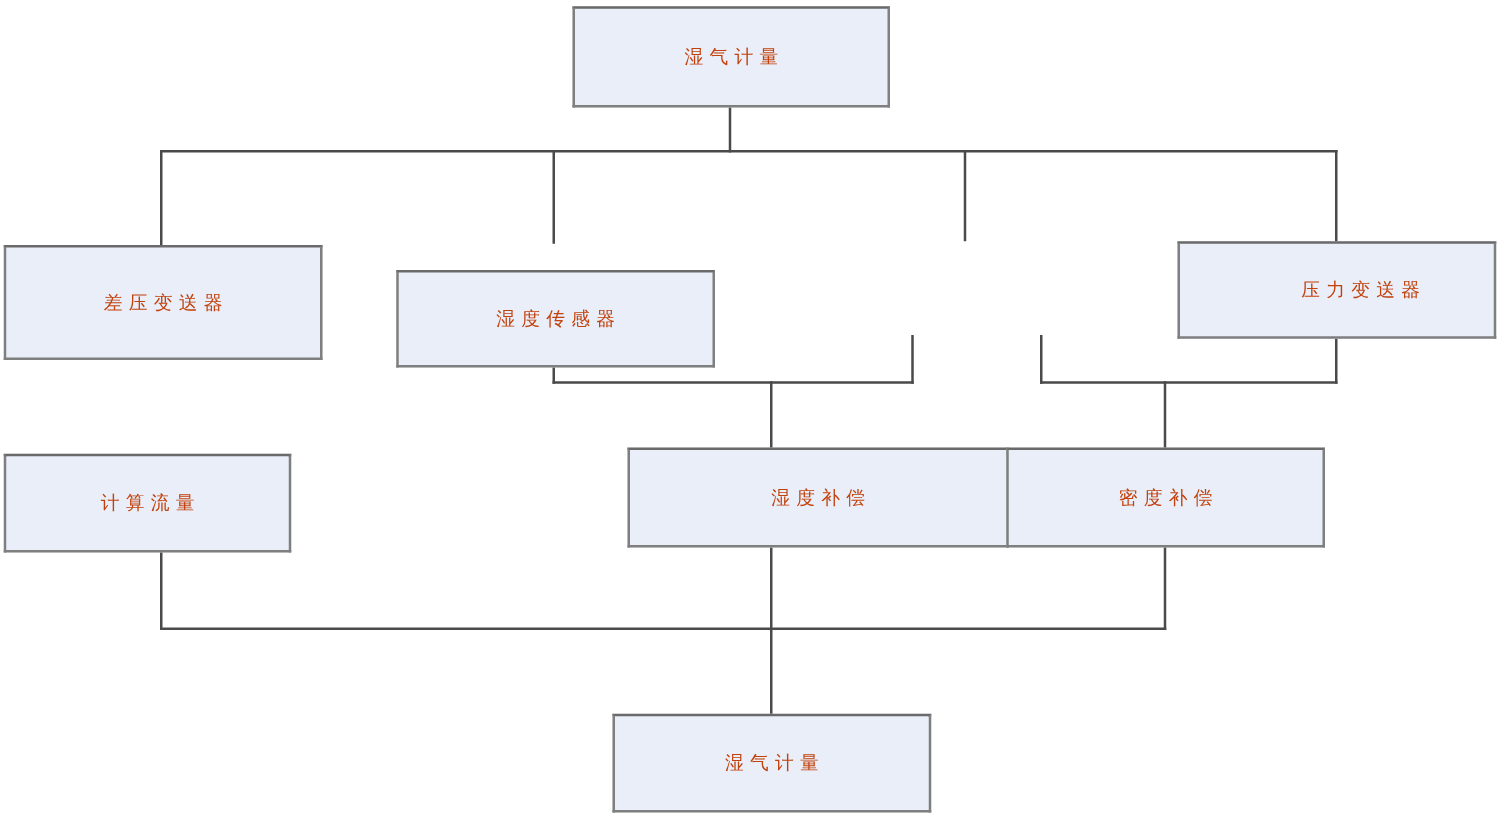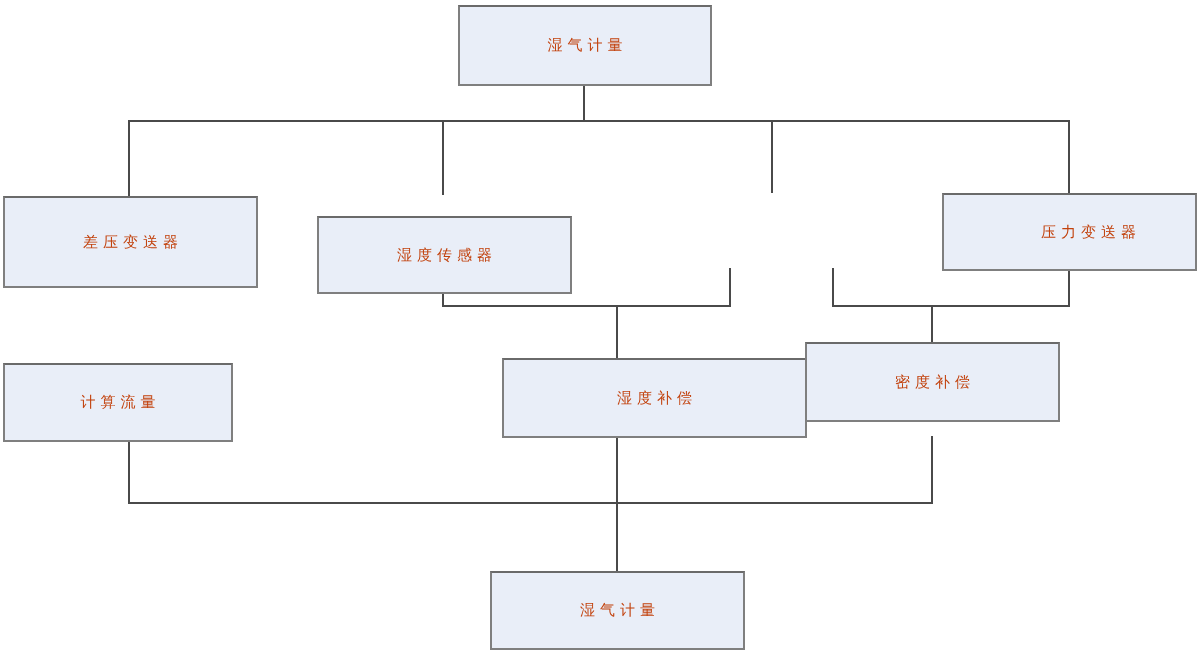"密度补偿" div.node { top: 342px -> 358px }
